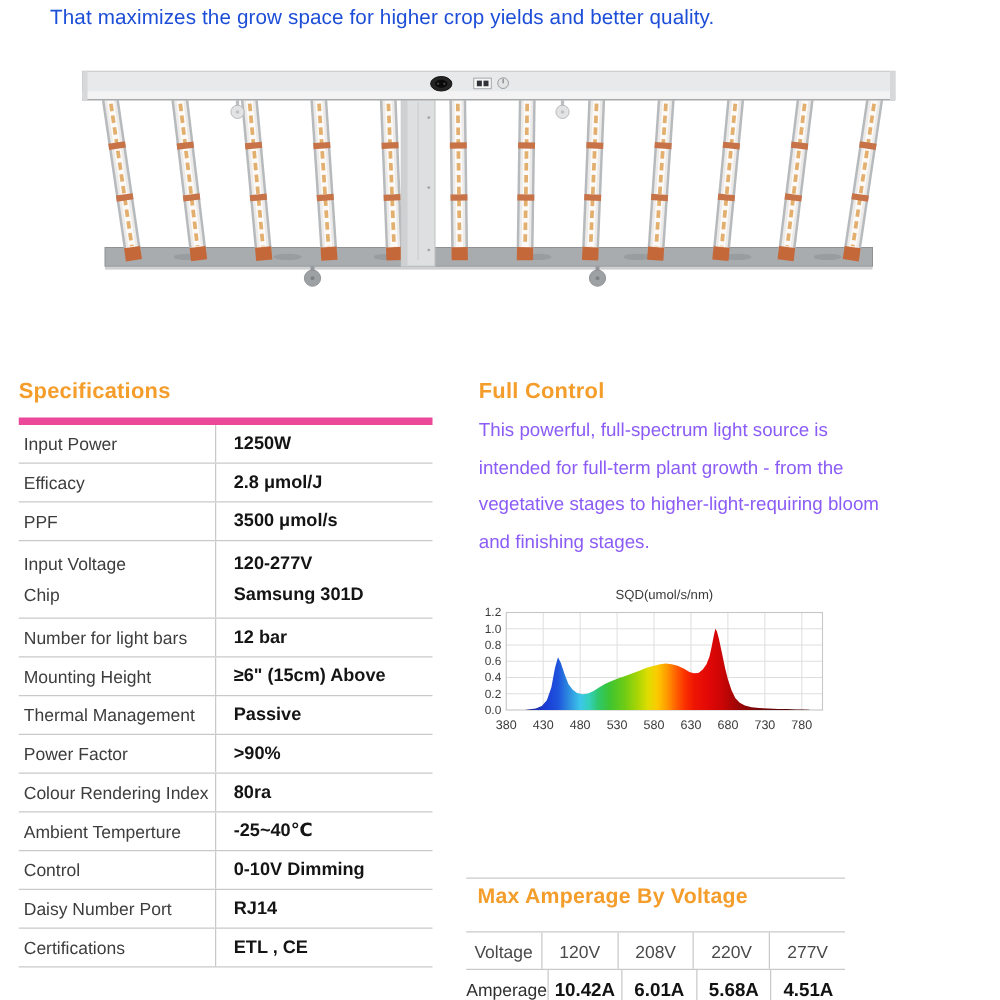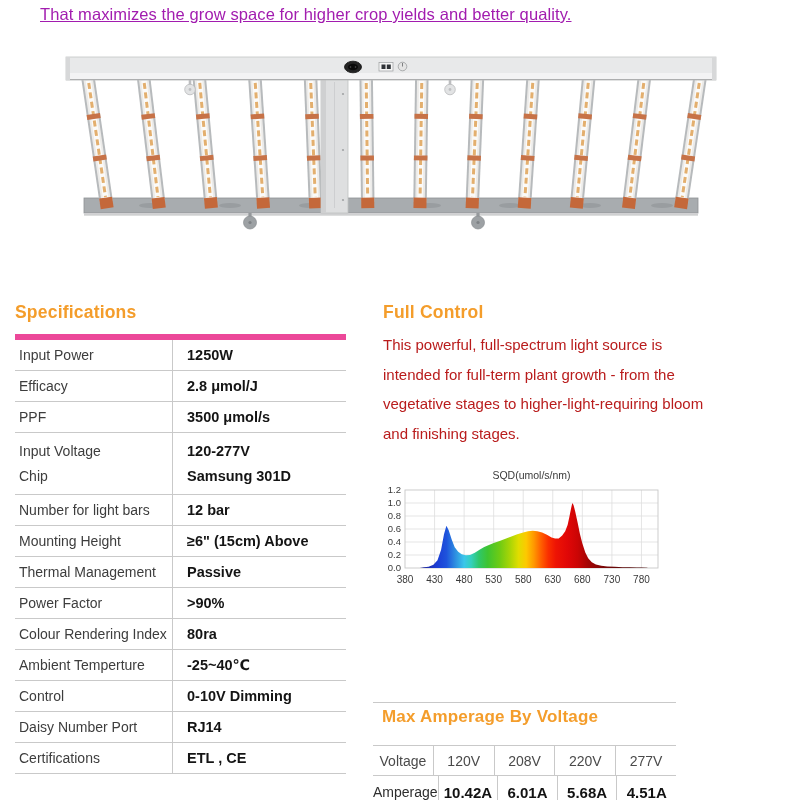"That maximizes the grow space" .page-title { color: #a21caf -> #1d4ed8; text-decoration: underline -> none }
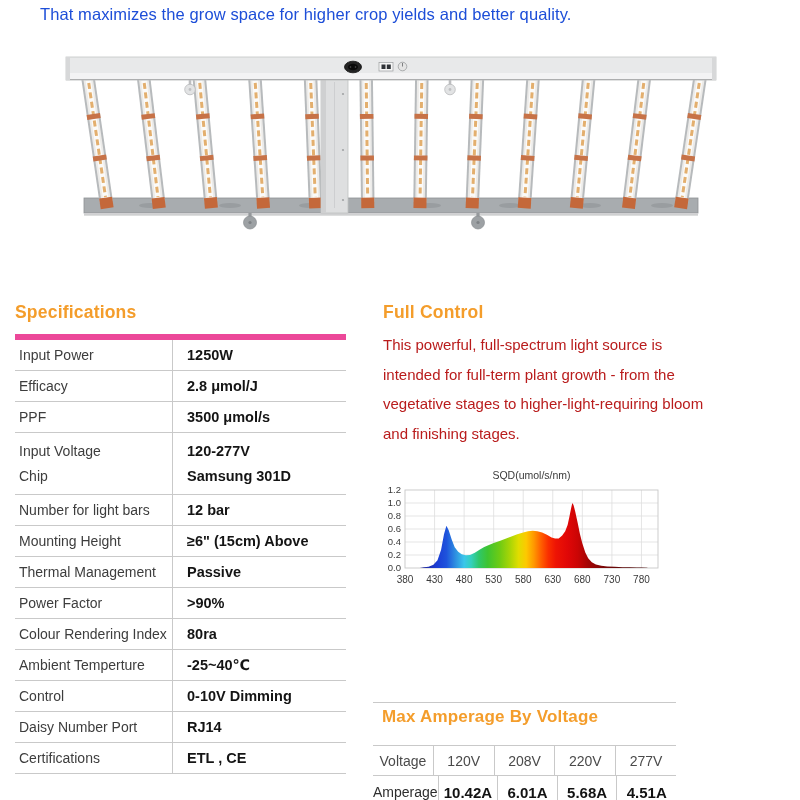"This powerful, full-spectrum light" .fullspec p { color: #b91c1c -> #8b5cf6 }
